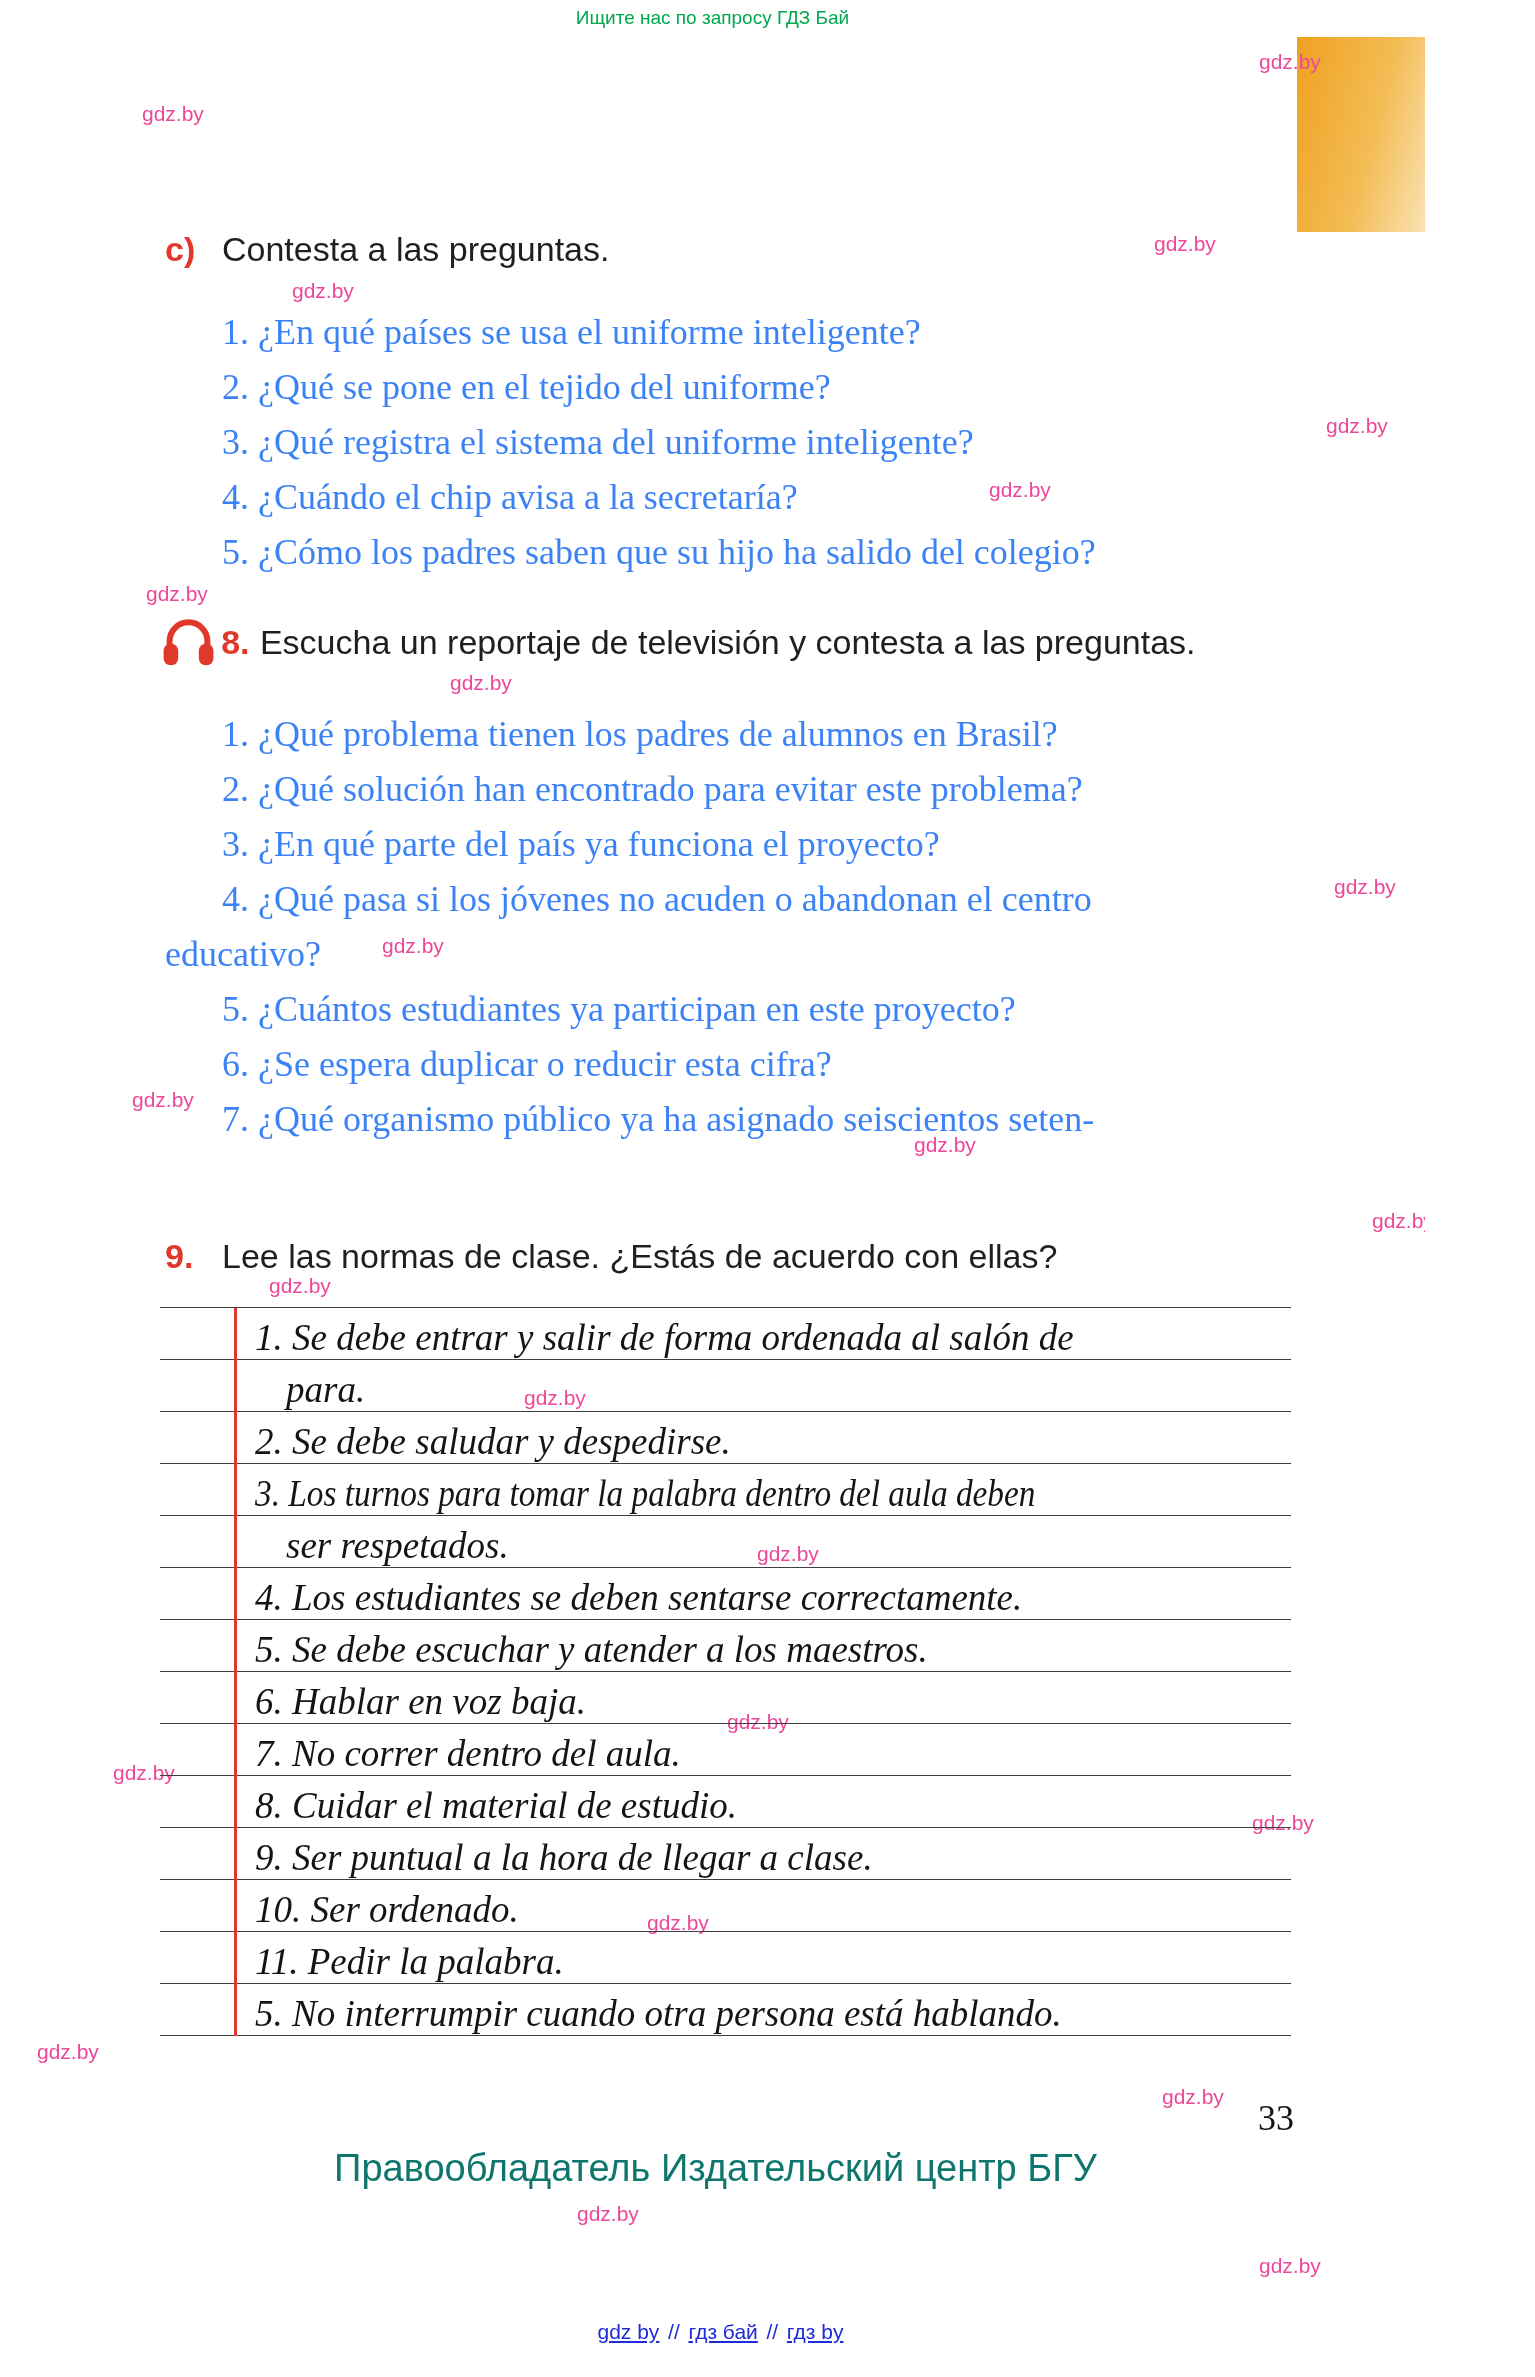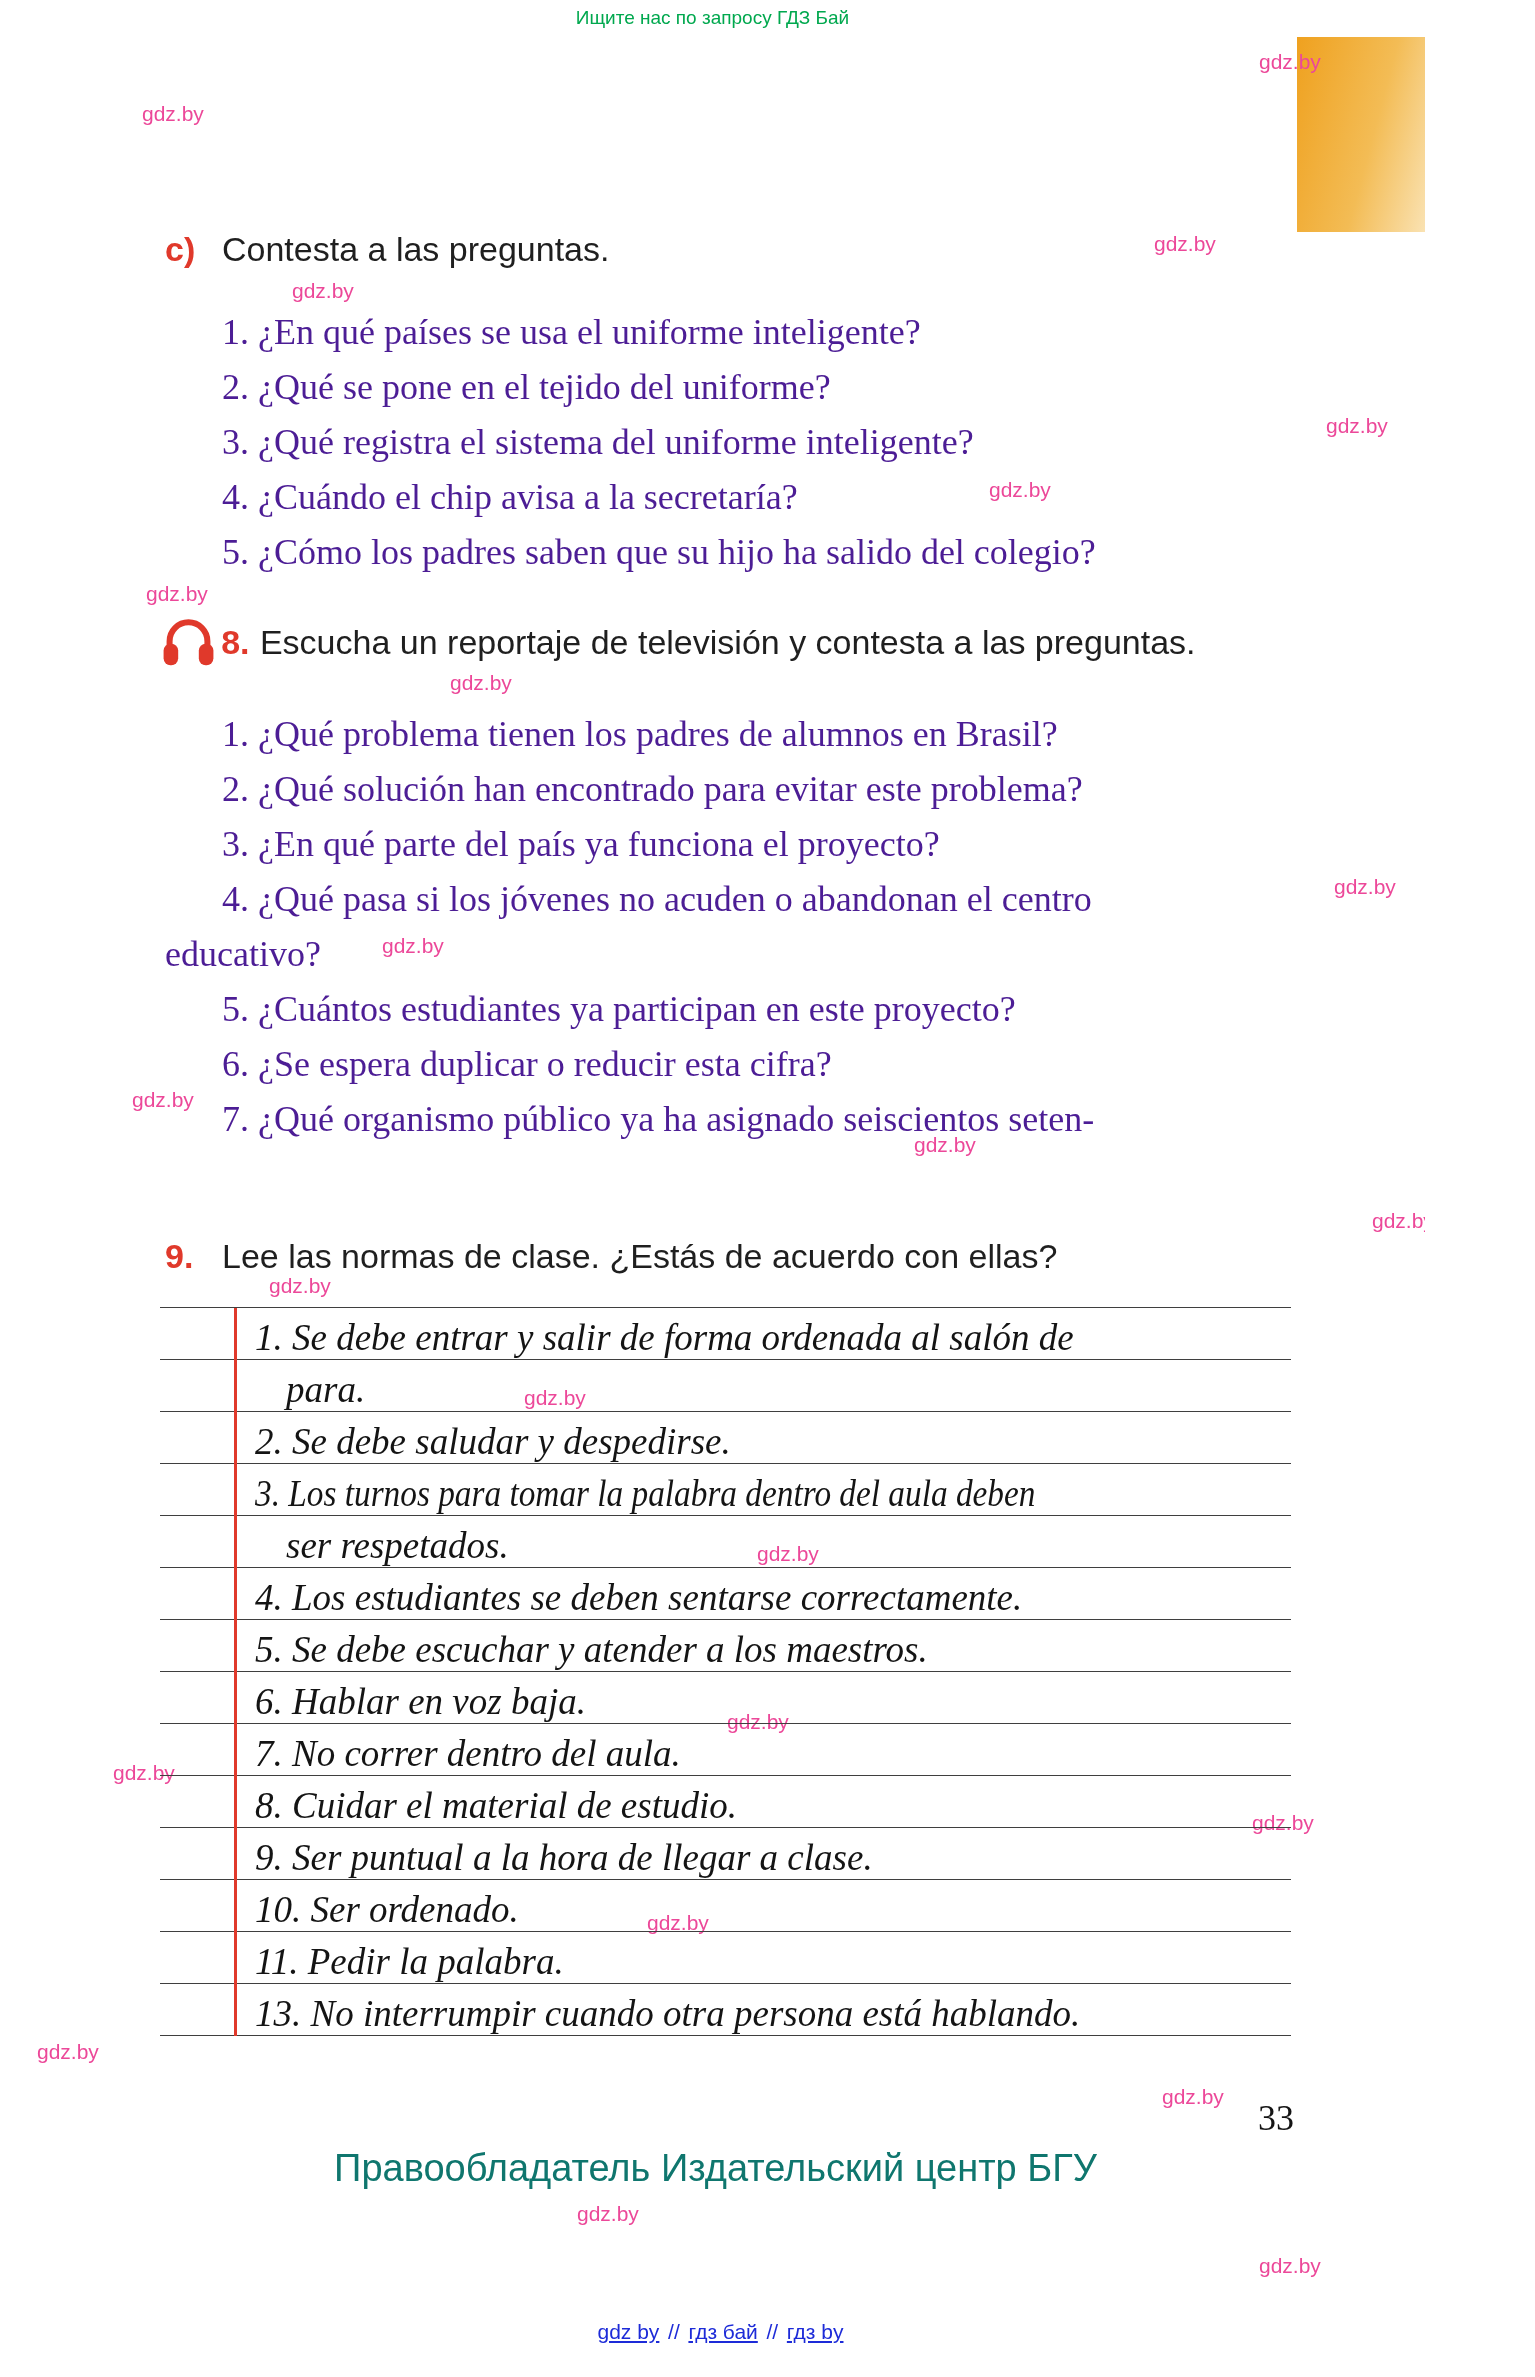"1. ¿En qué países se" .q-line { color: #4c1d95 -> #3b82f6 }
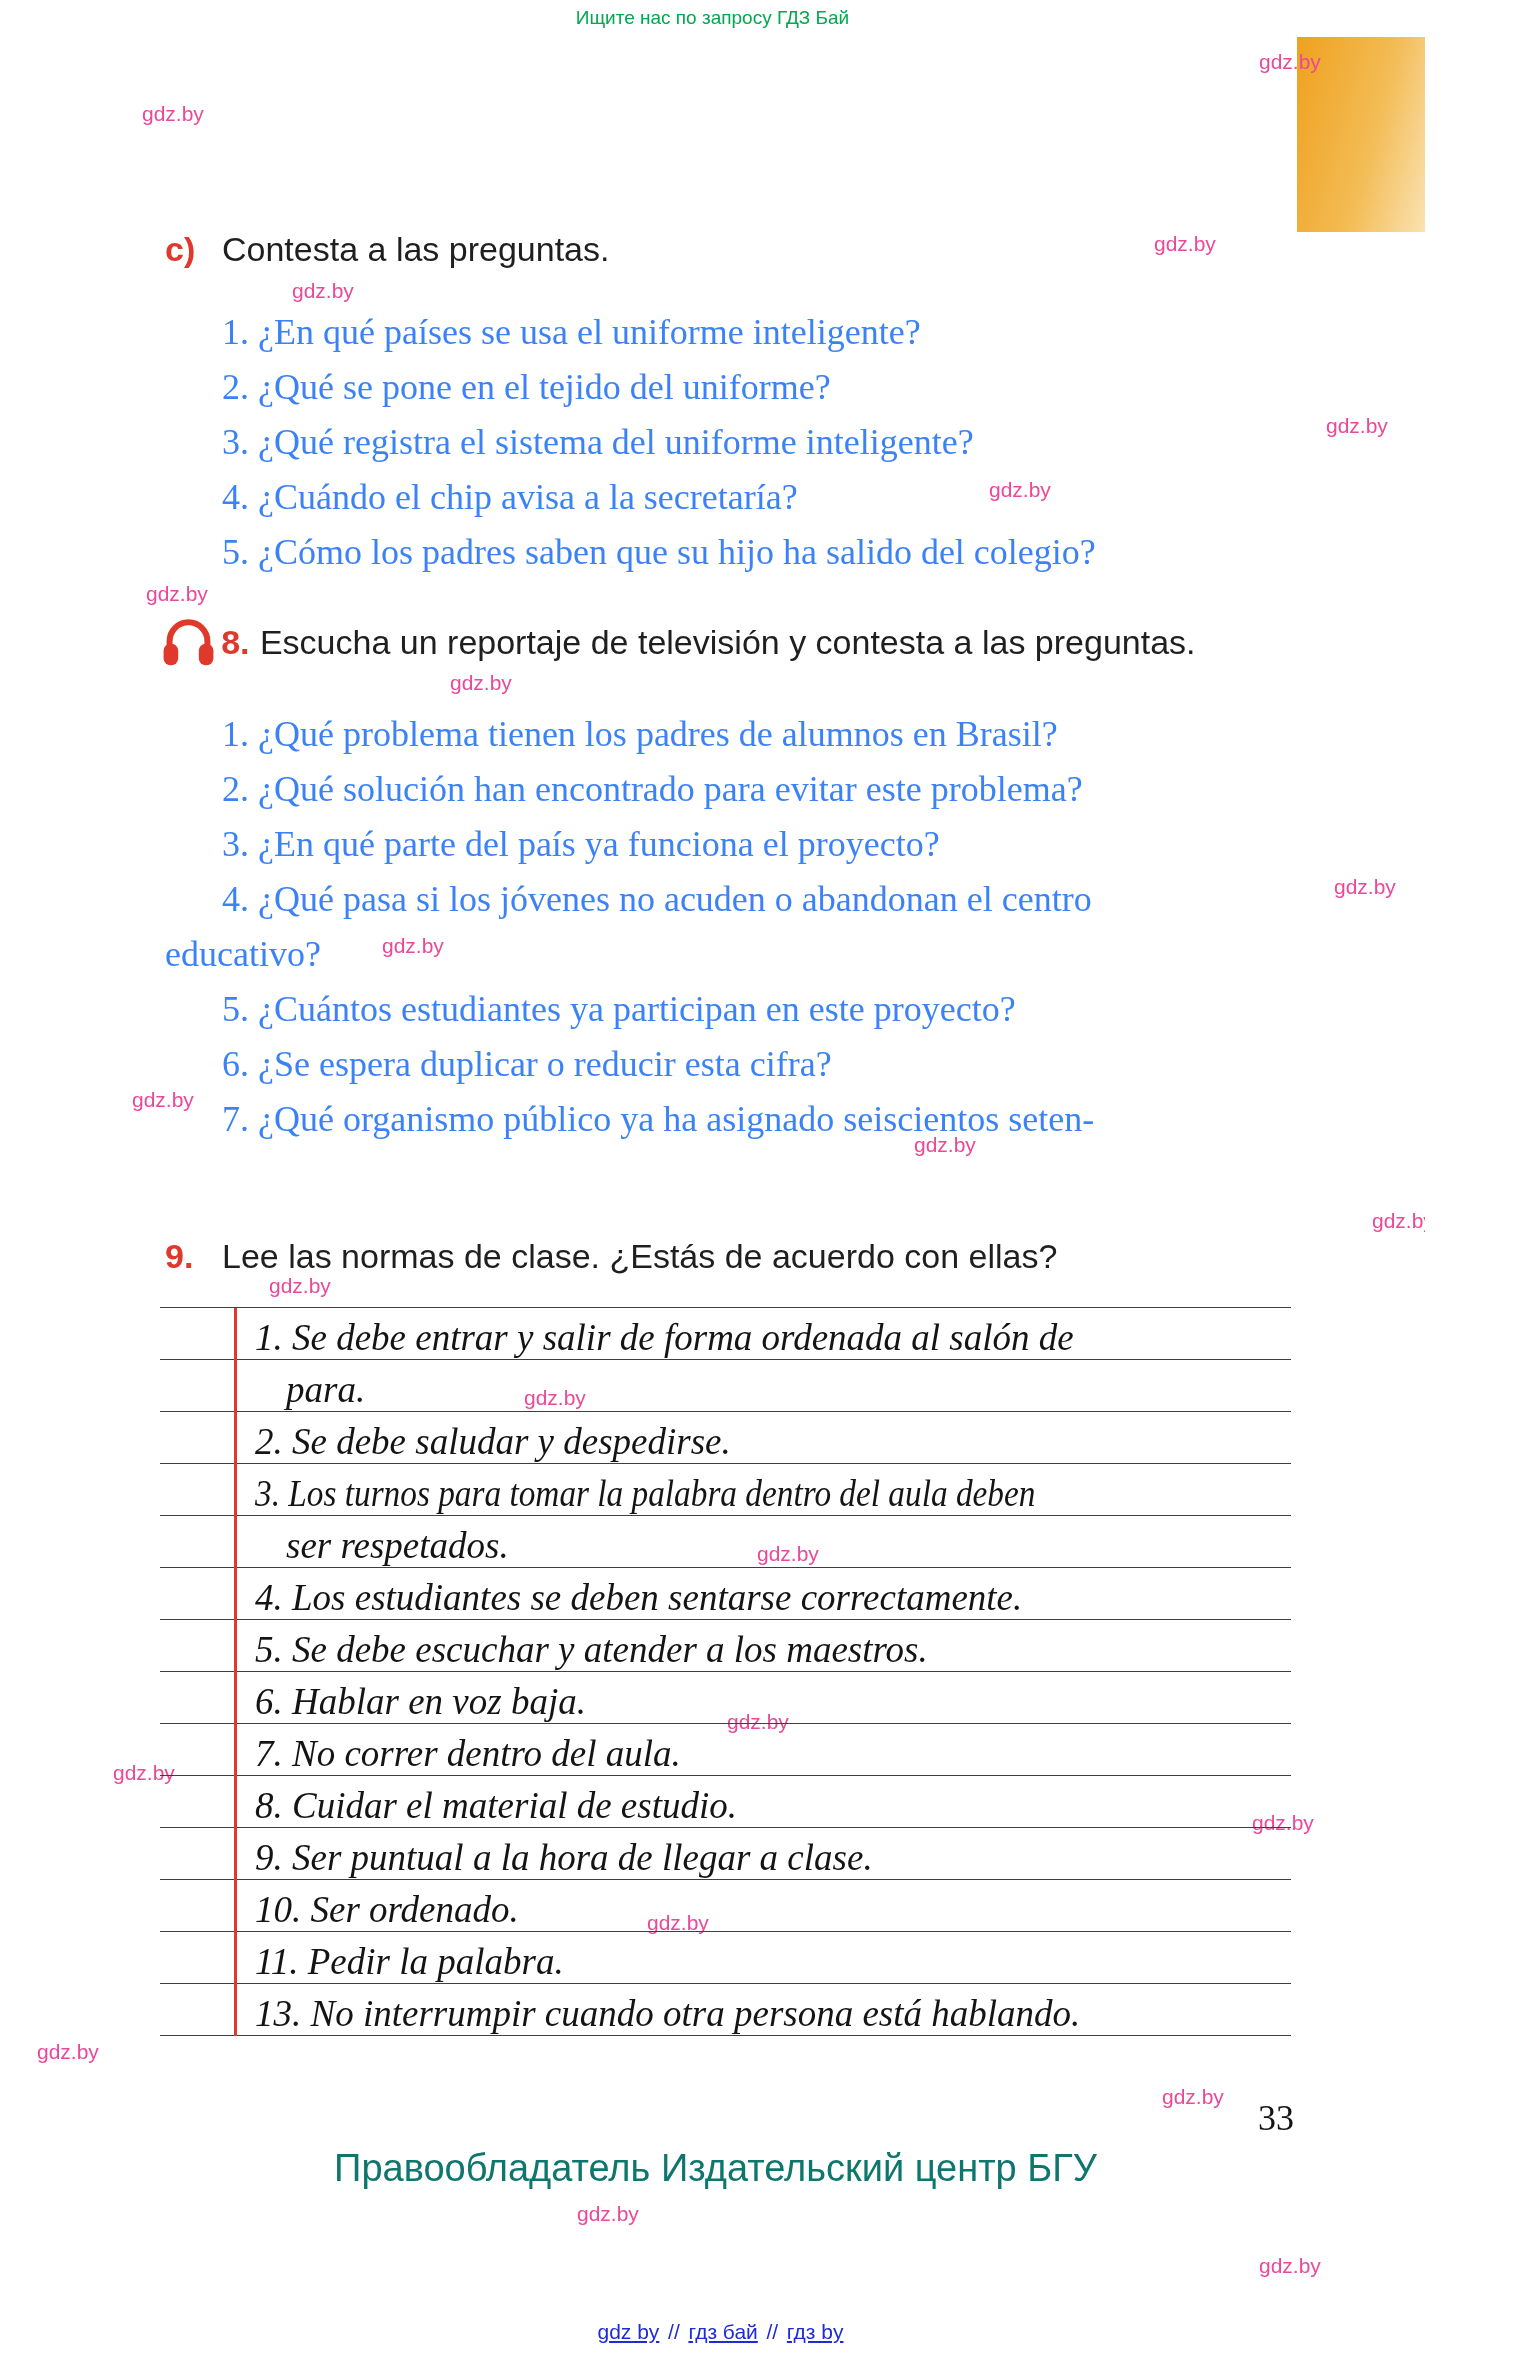"13. No interrumpir cuando otra" span { text: 13 -> 5 }
